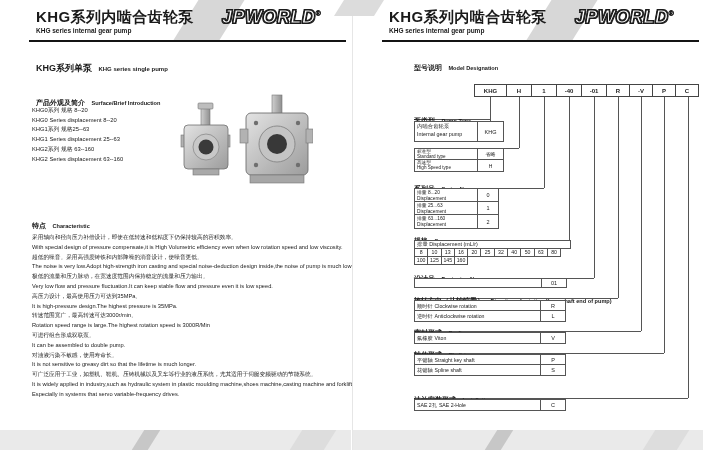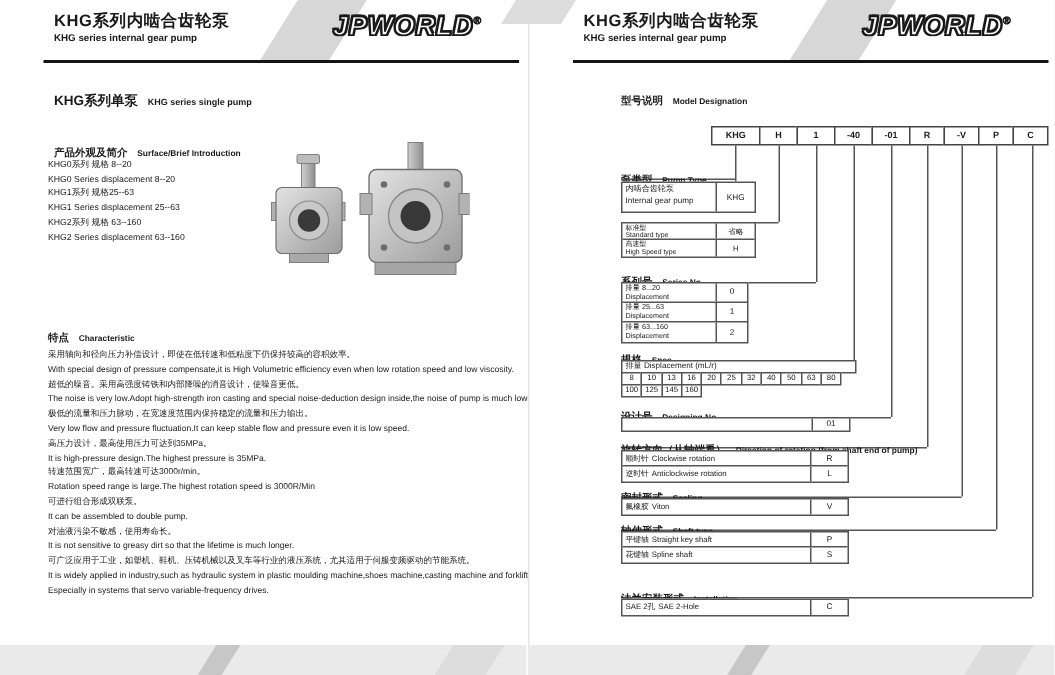"KHG系列内啮合齿轮泵" .hdr-zh { font-size: 11px -> 15px }
